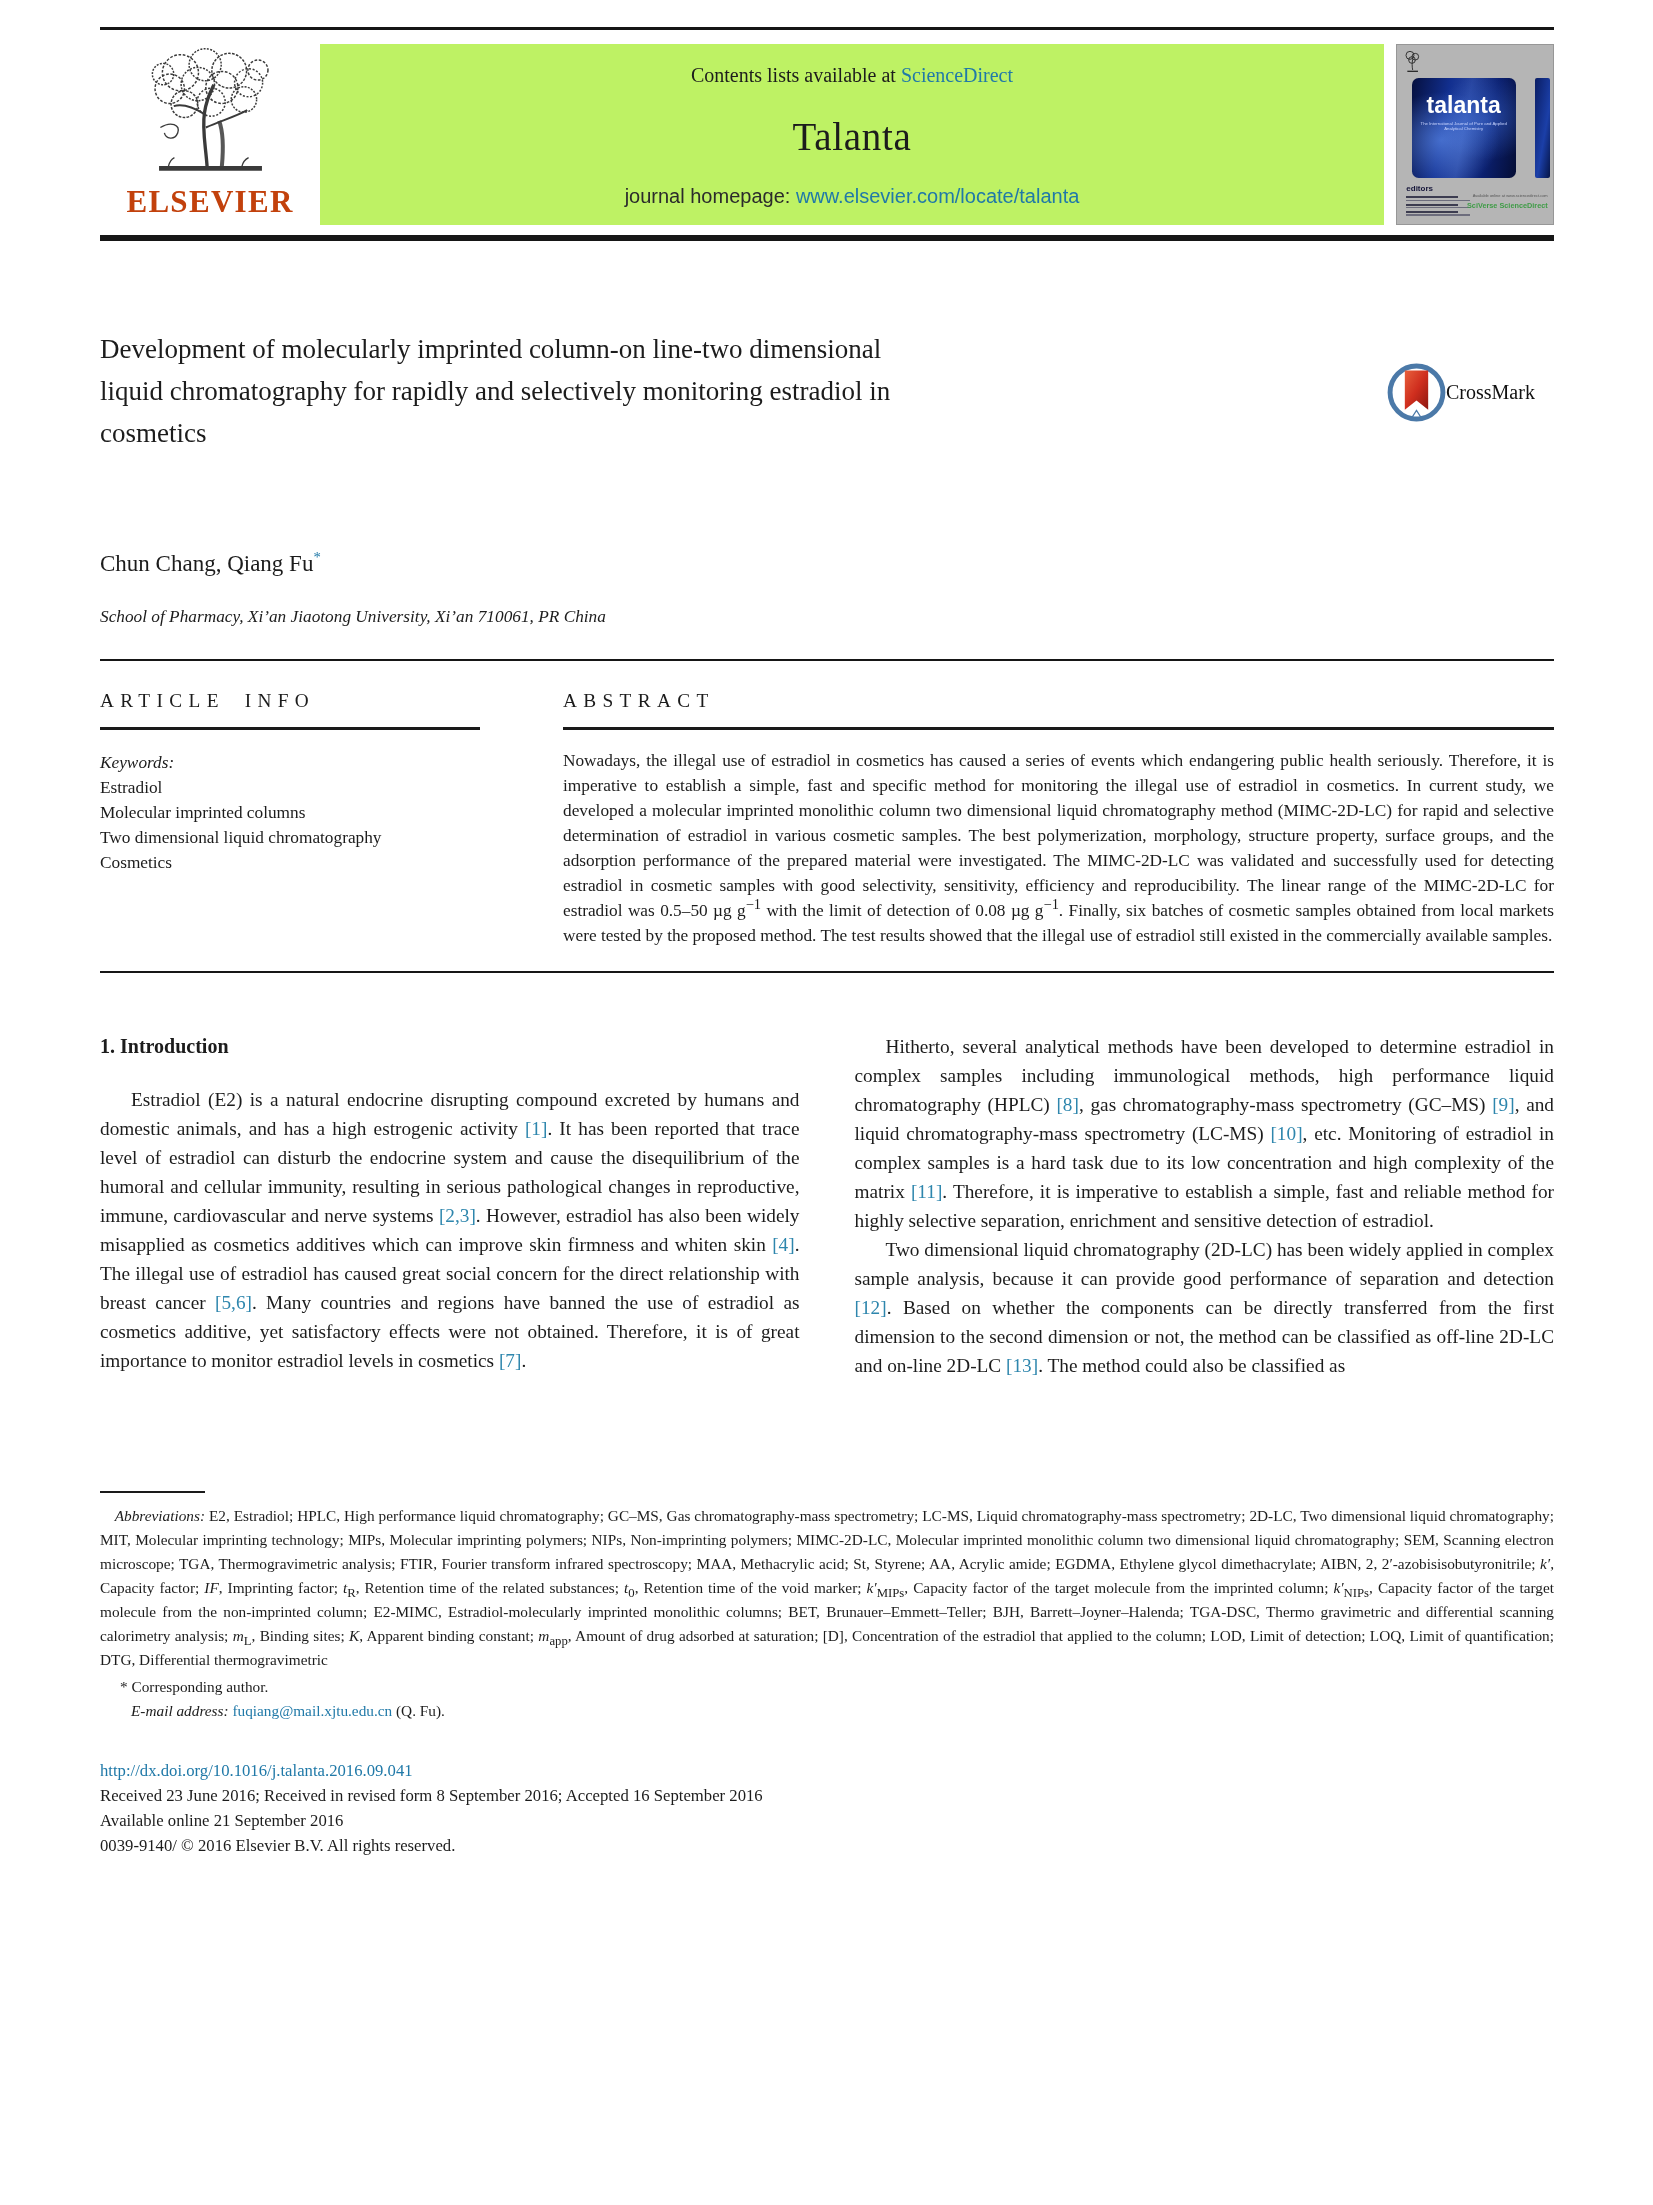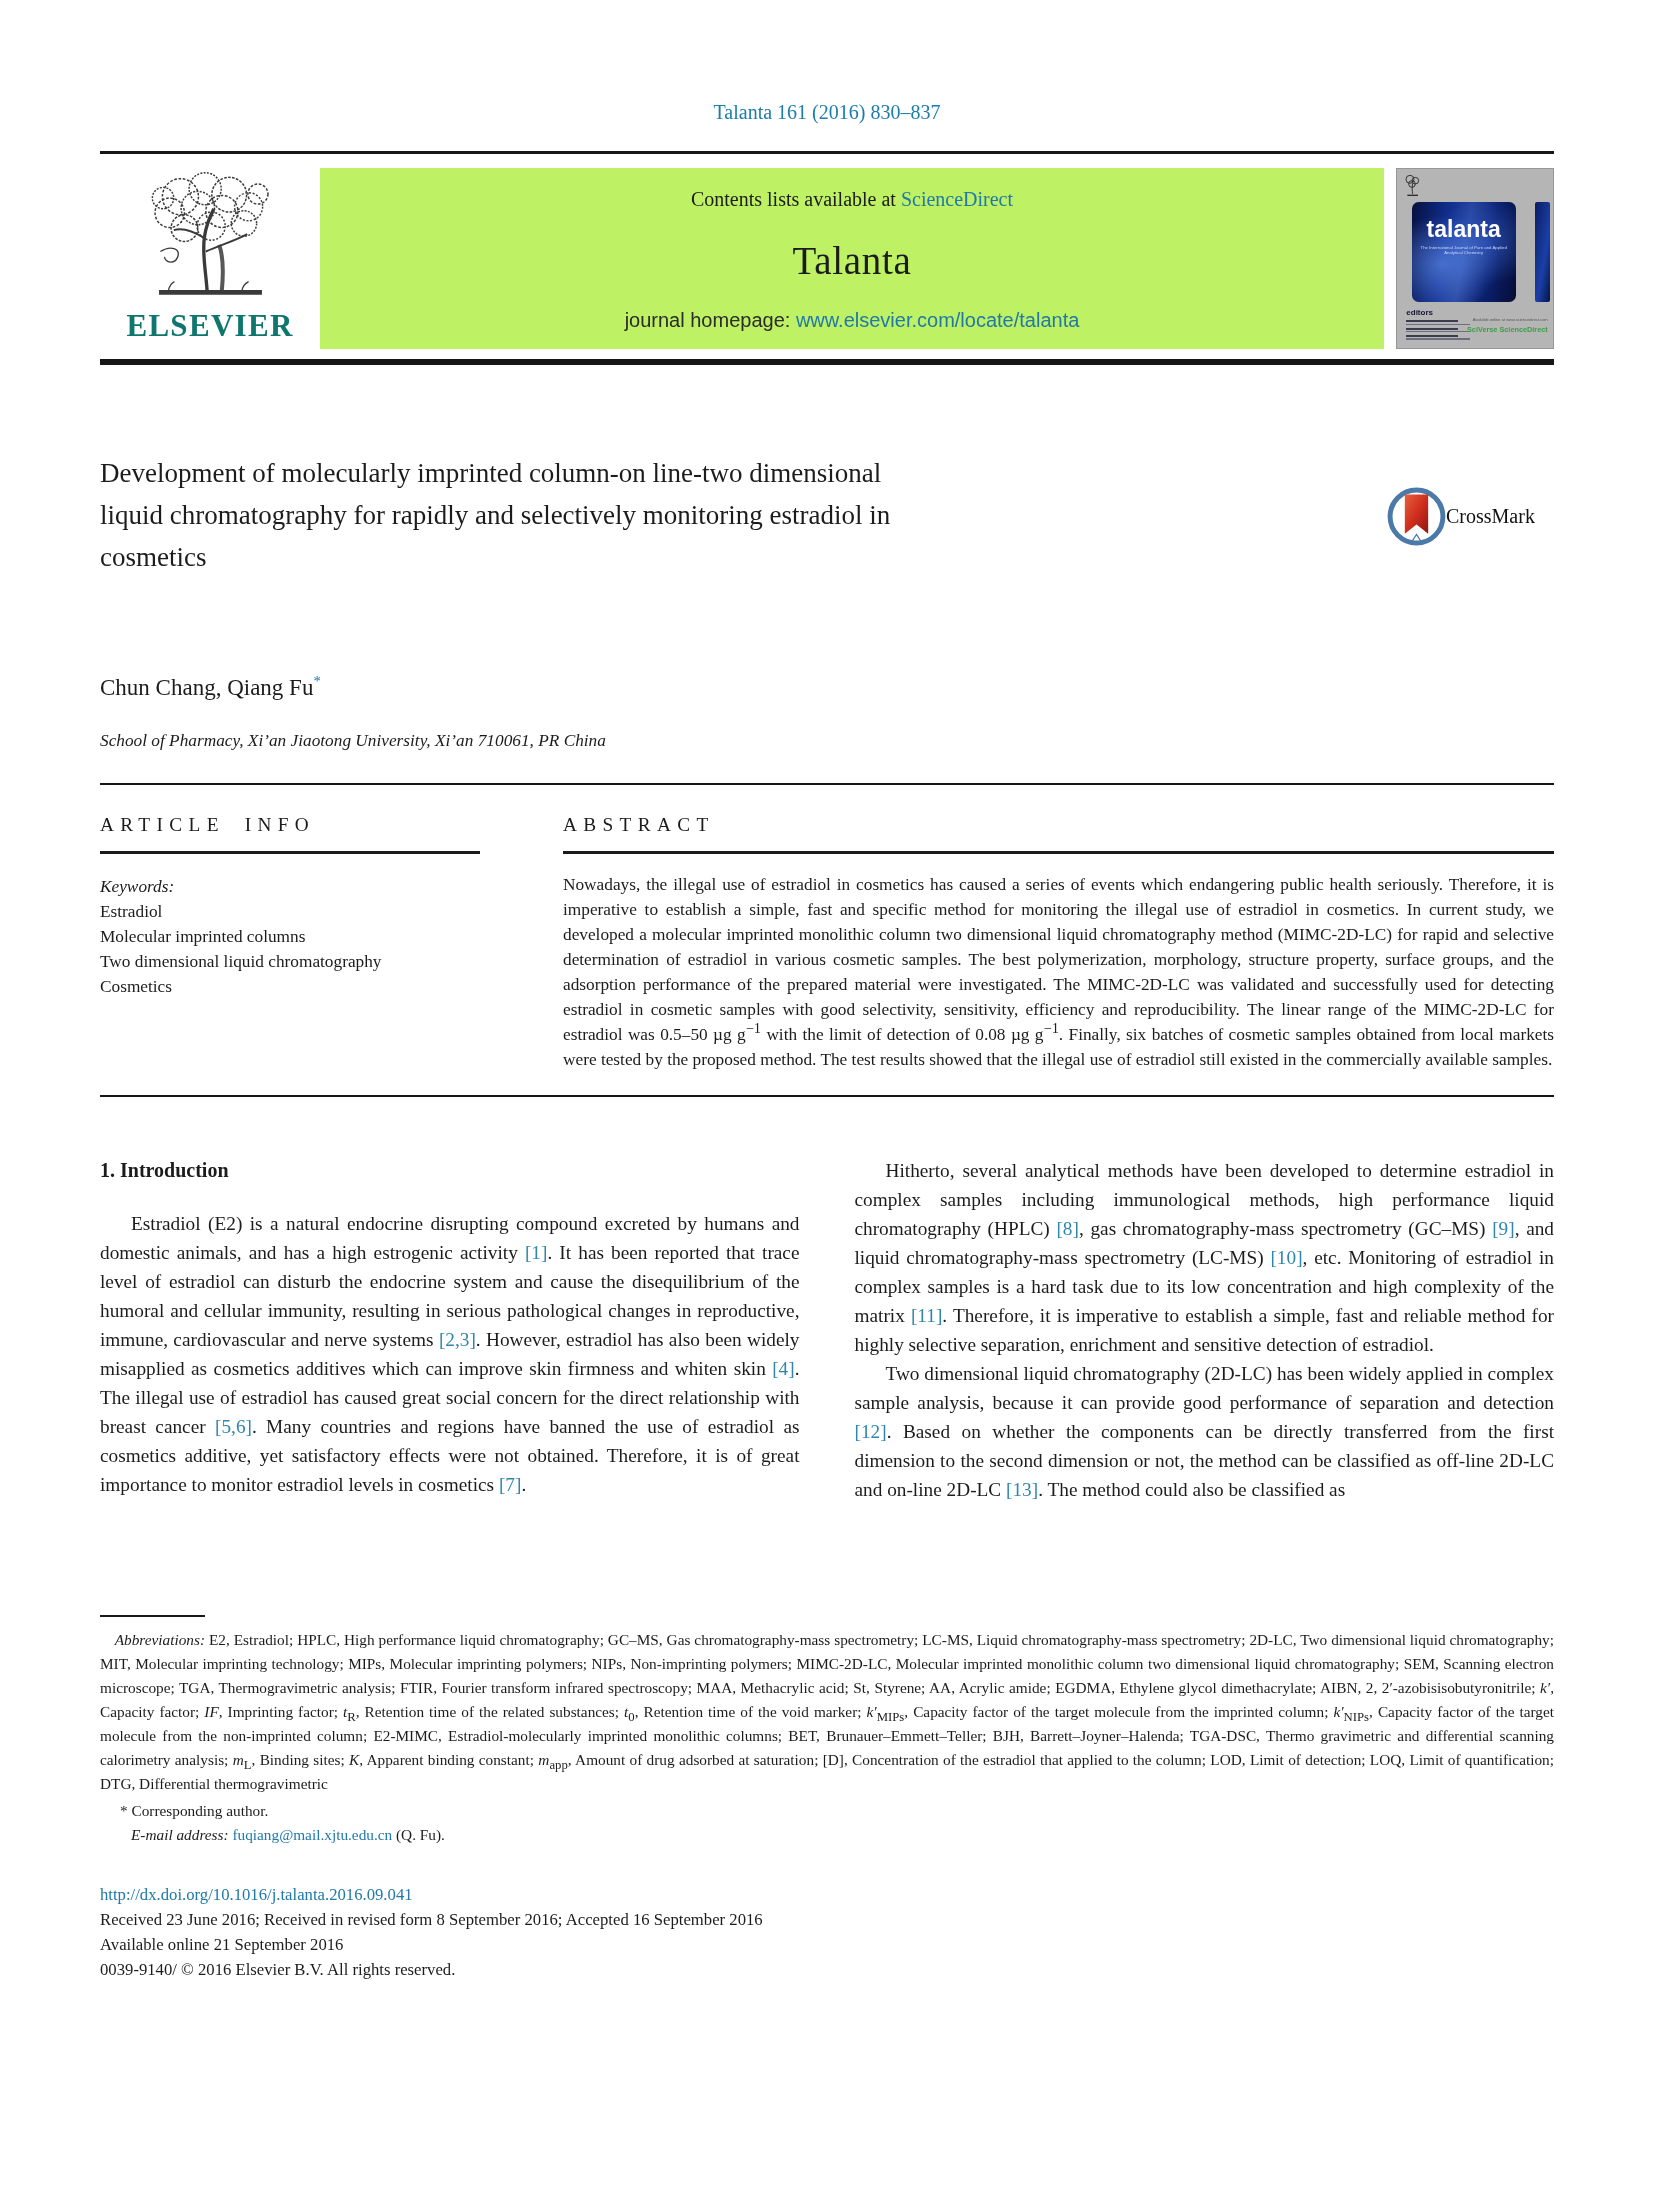"Talanta 161 (2016) 830–837" div.citation { html: <div>Talanta 161 (2016) 830–837</div> -> none }
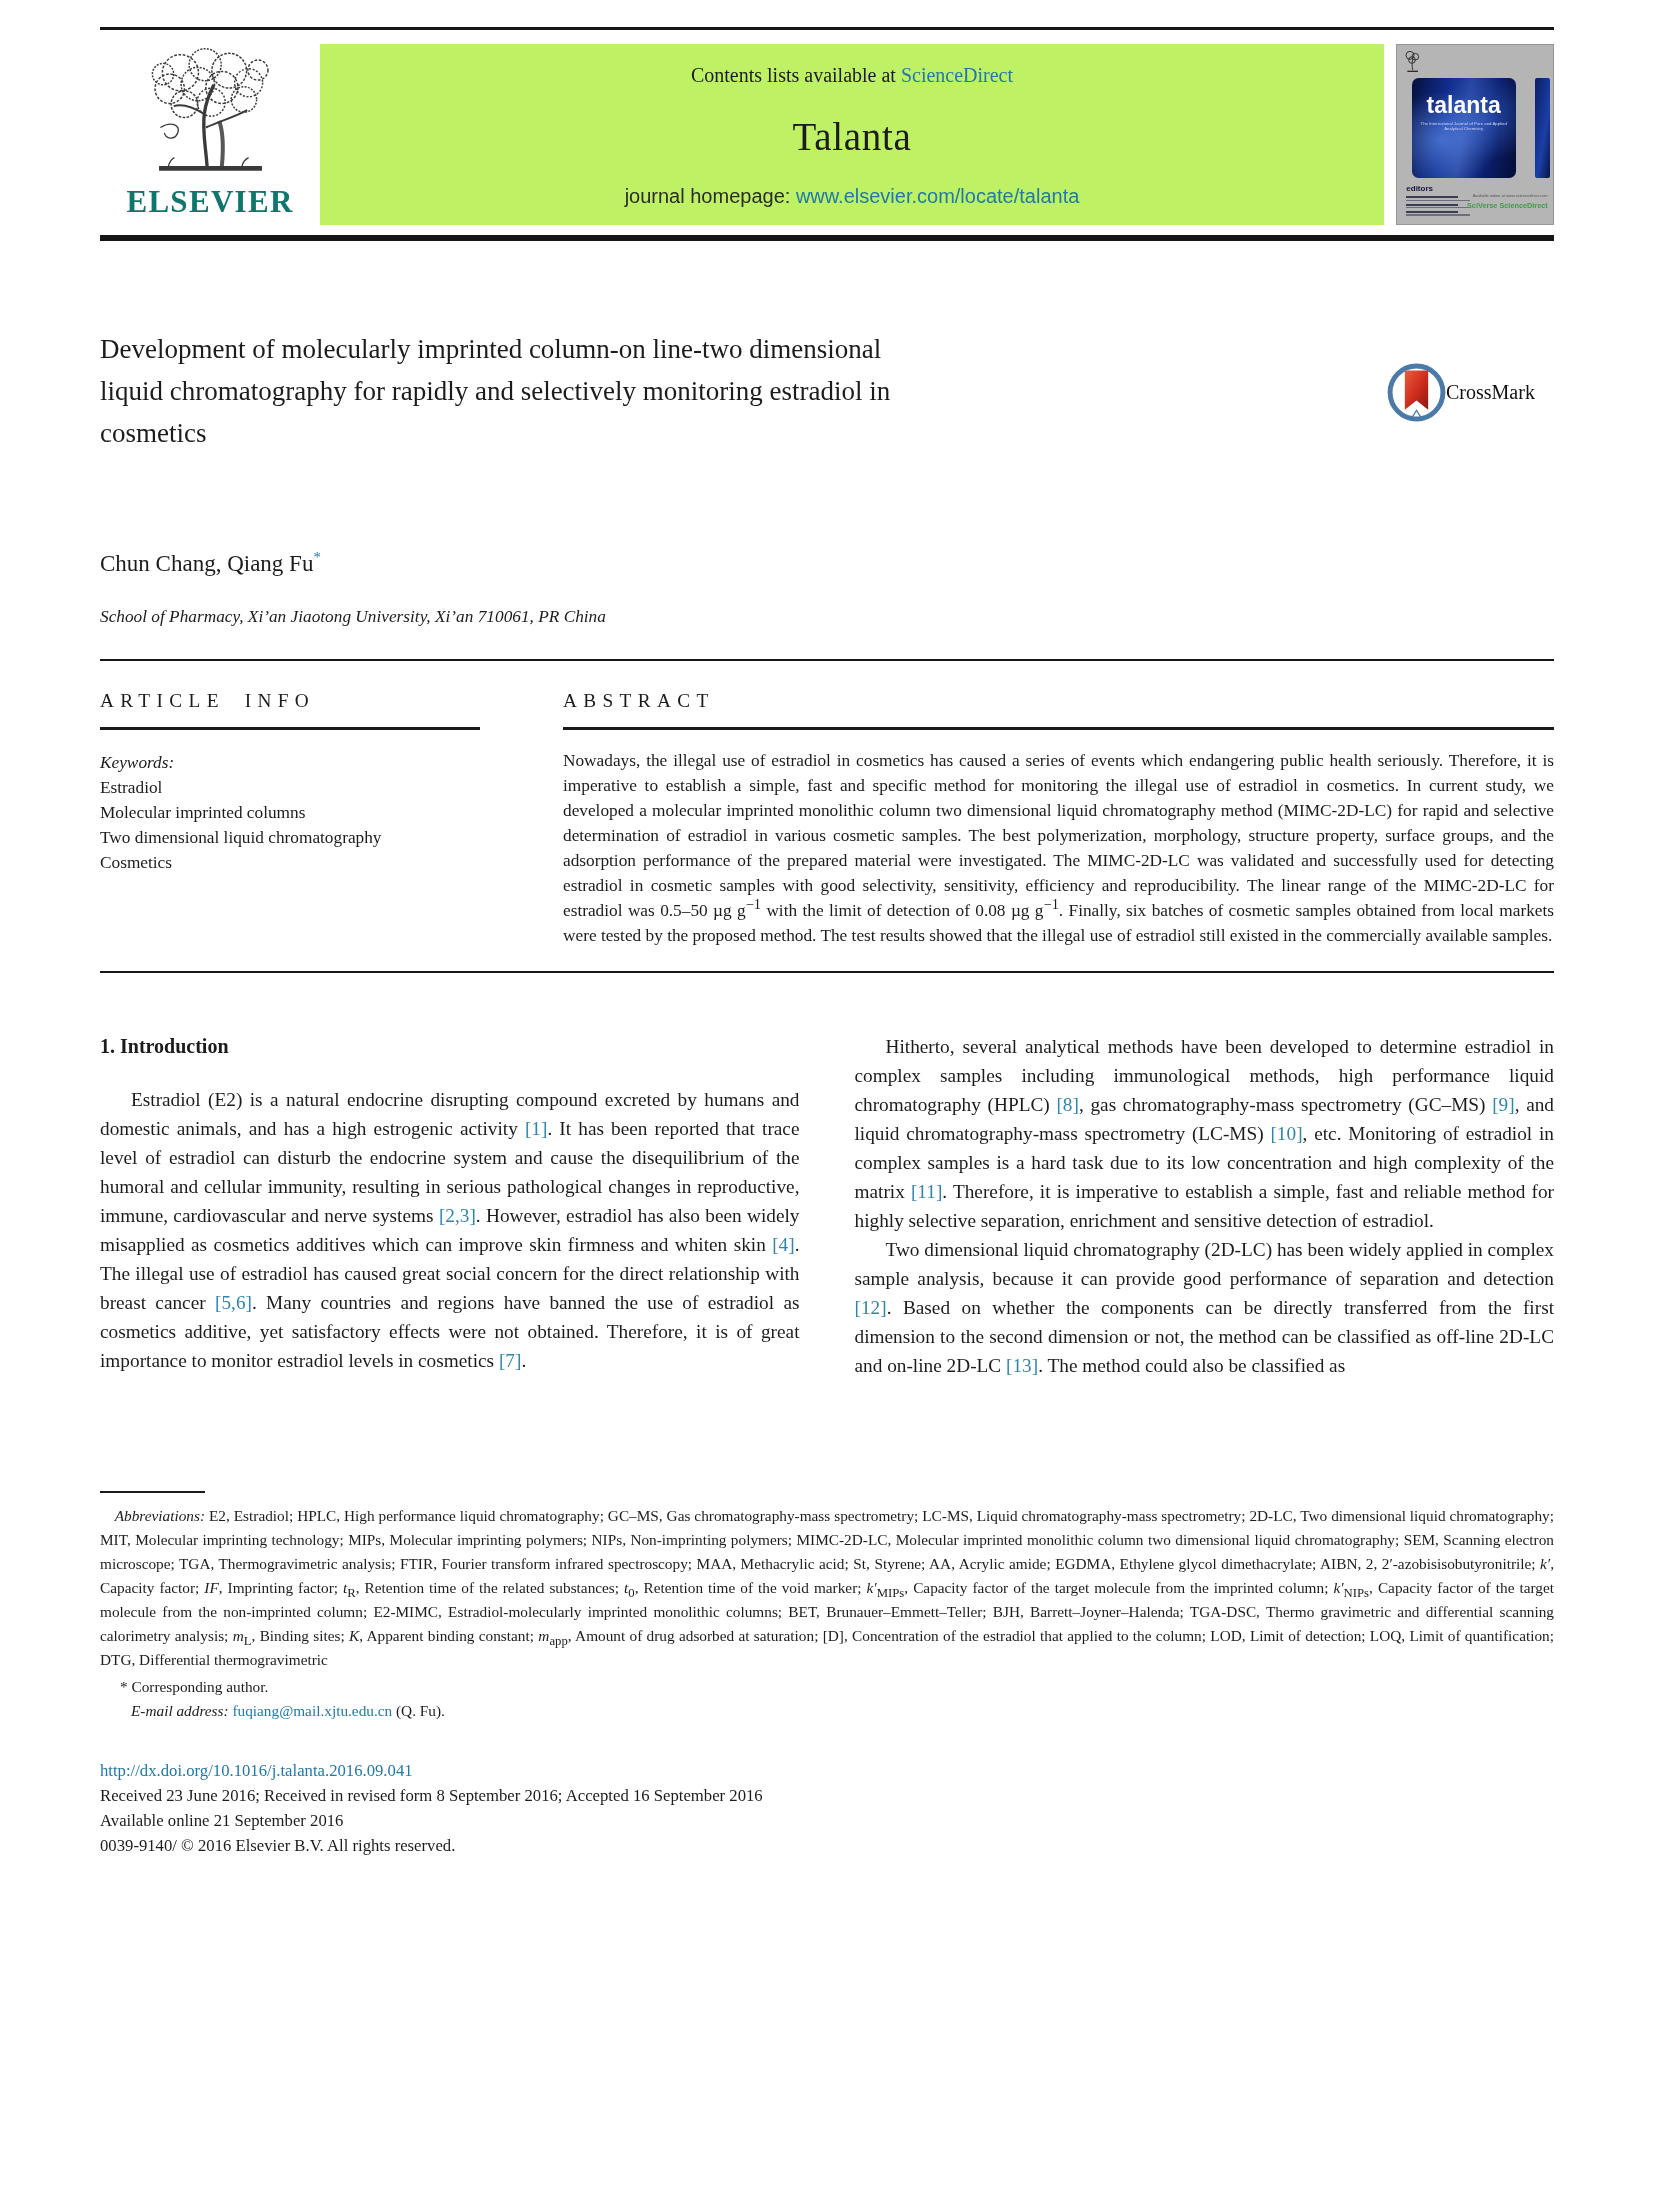"ELSEVIER" .wordmark { color: #0f766e -> #c2410c }
